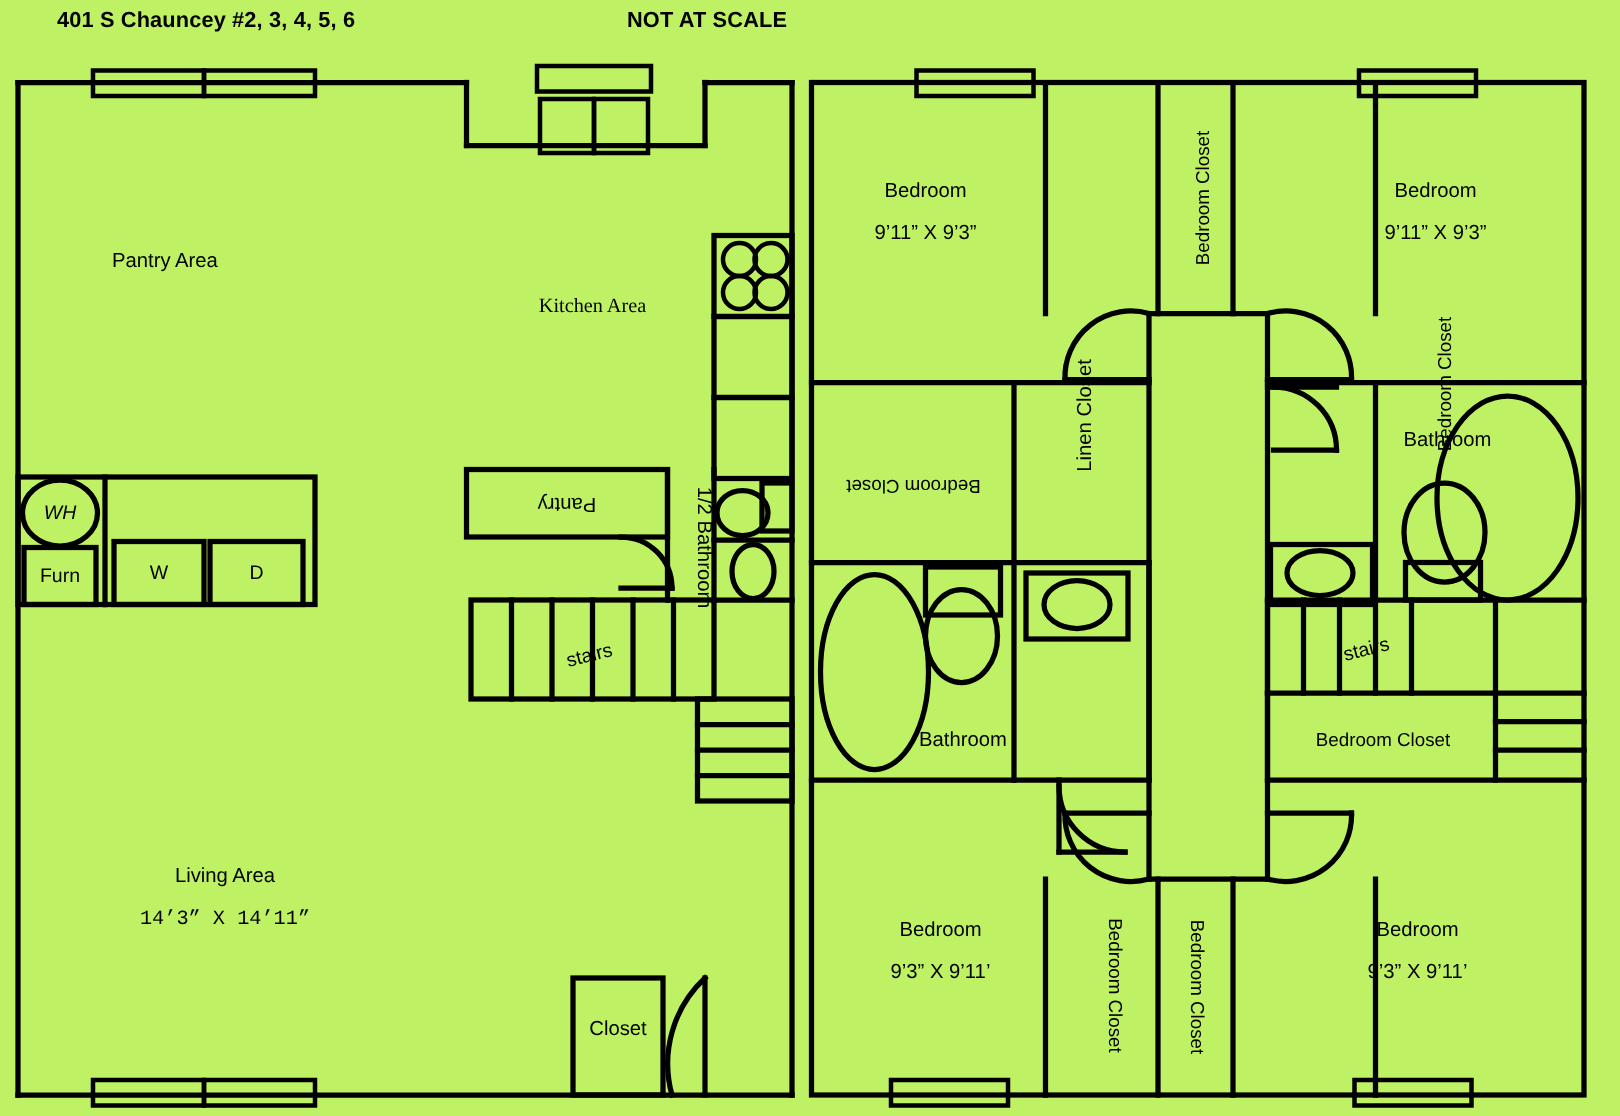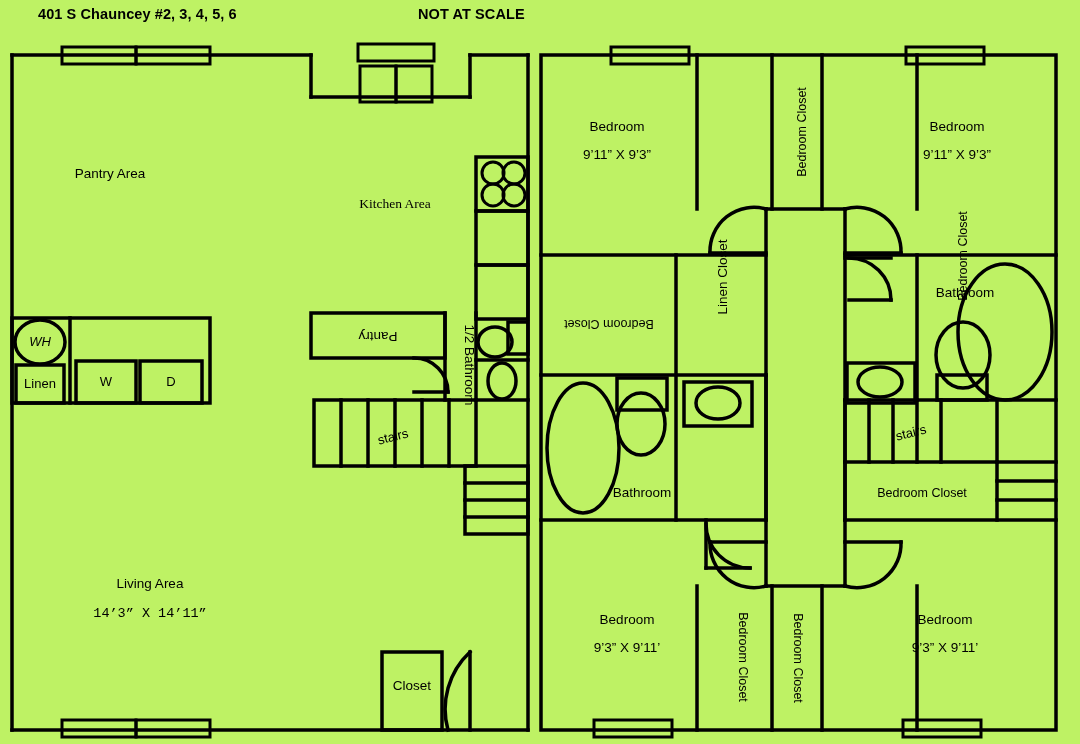"Linen" div.lbl { text: Linen -> Furn }
